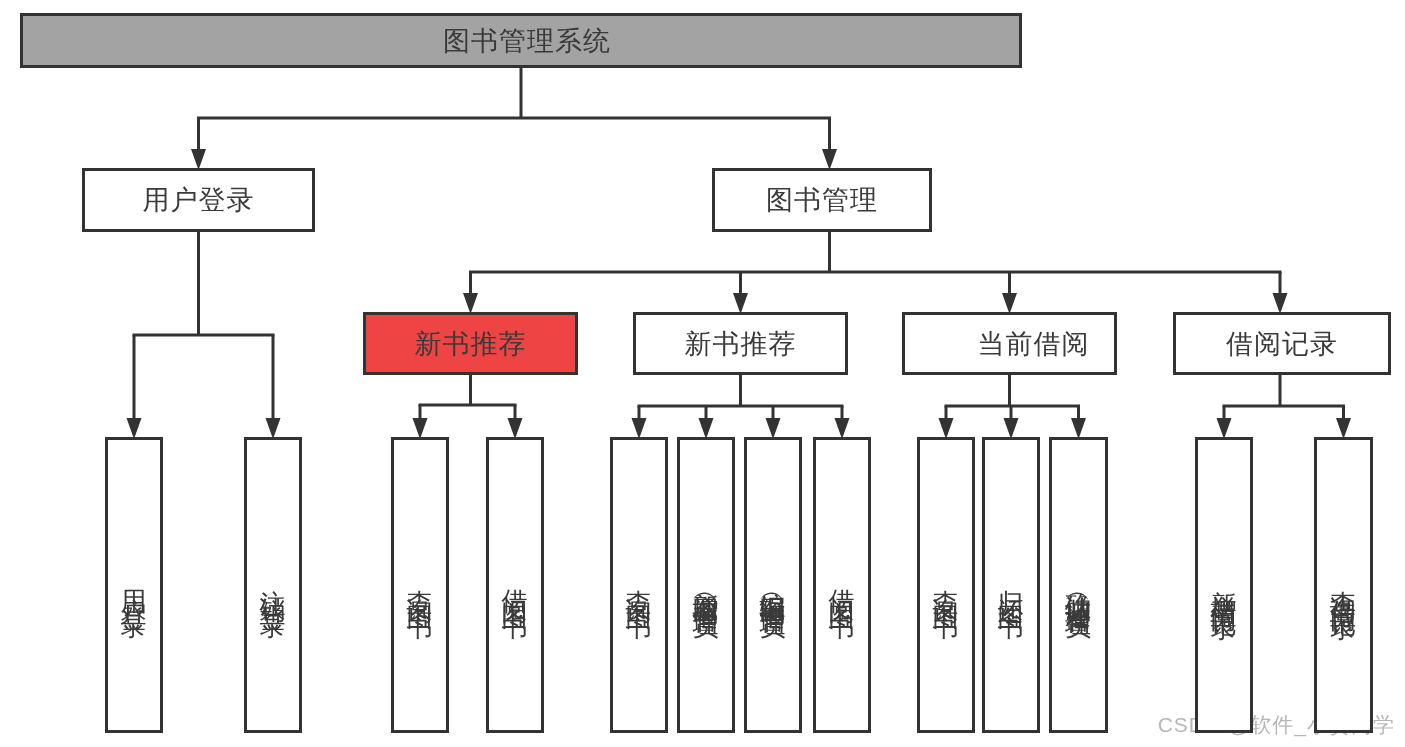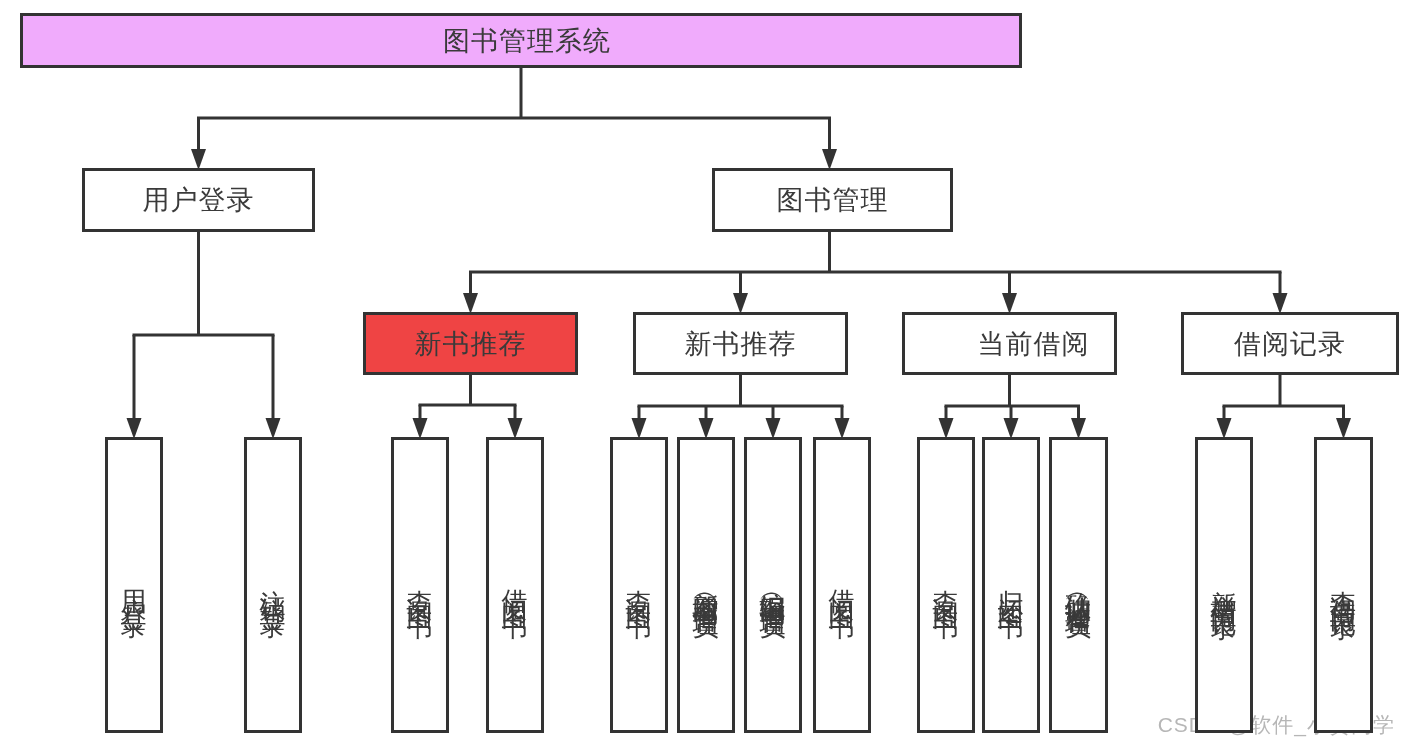"图书管理系统" div.node { background: #f0abfc -> #a3a3a3 }
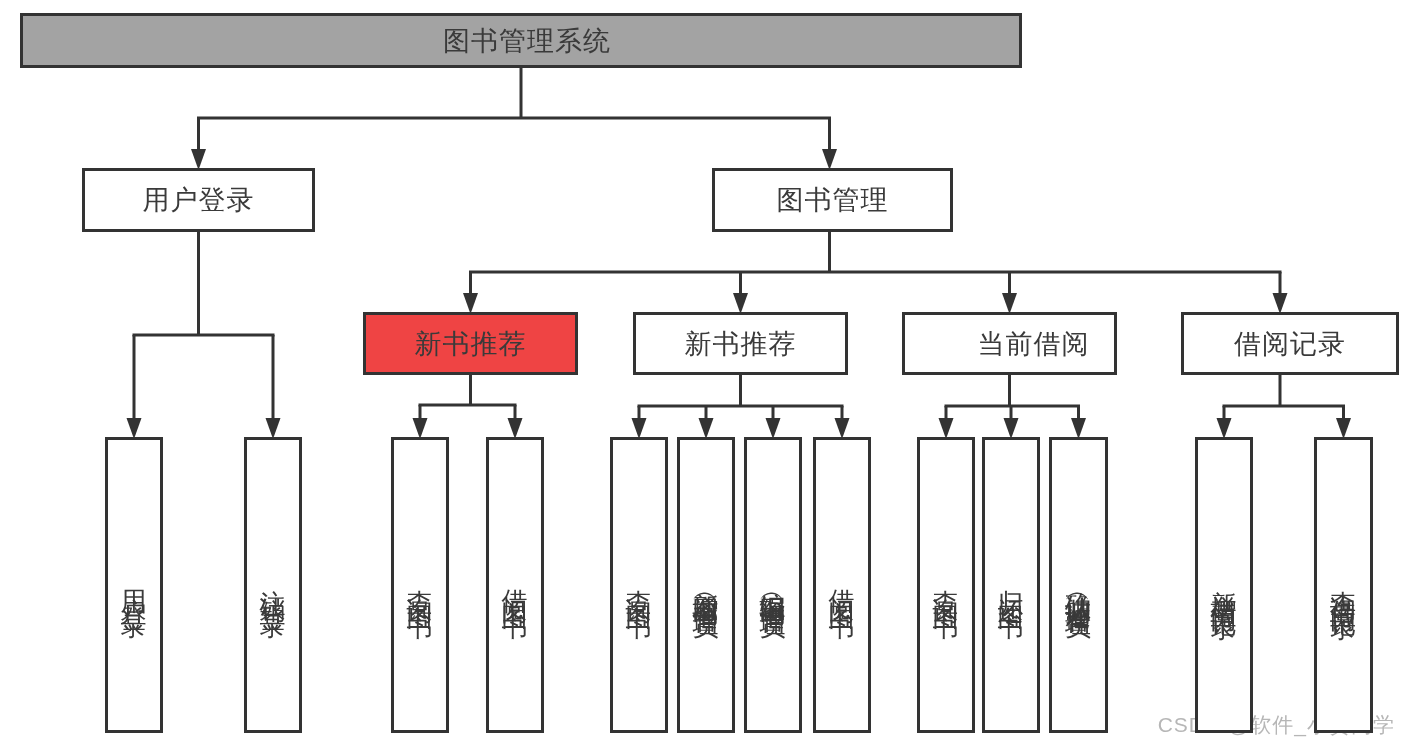"图书管理" div.node { width: 241px -> 220px }
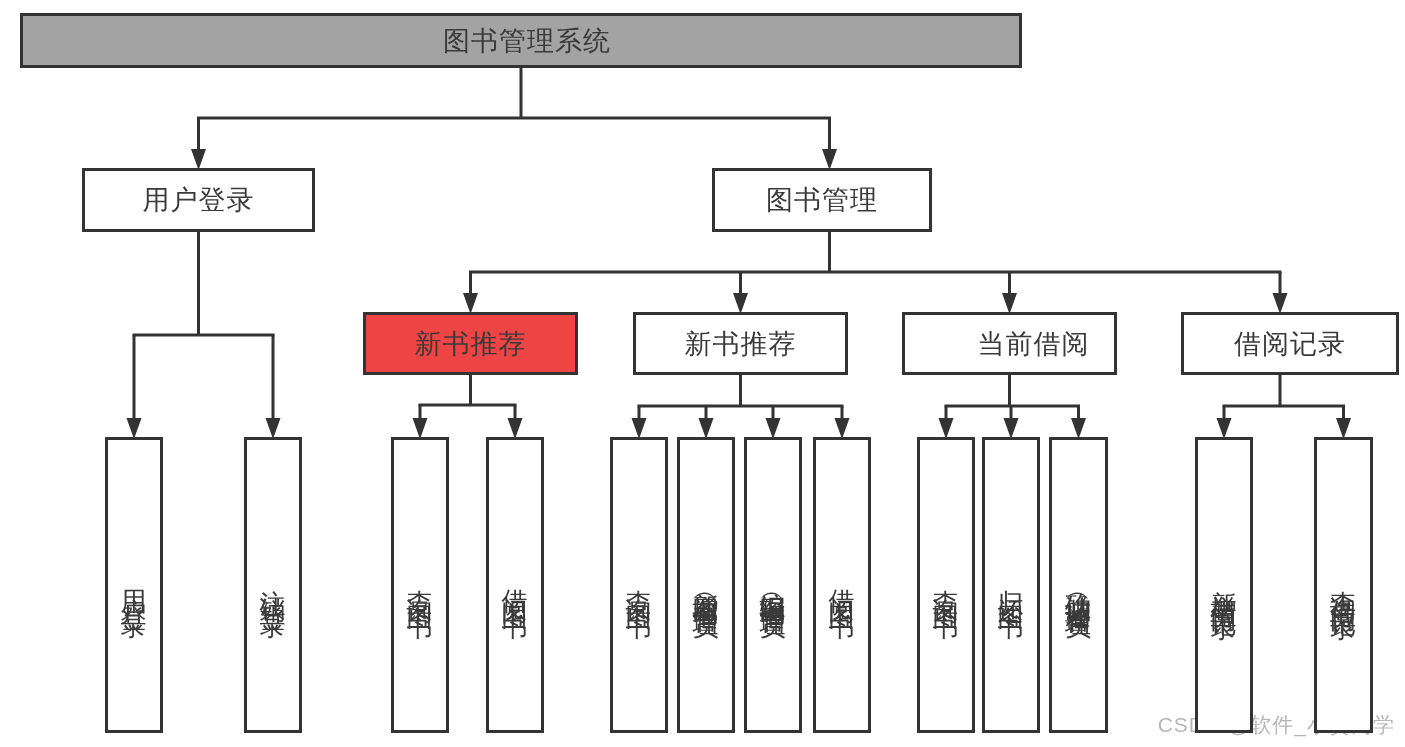"借阅记录" div.node { margin-left: 8px -> none }
